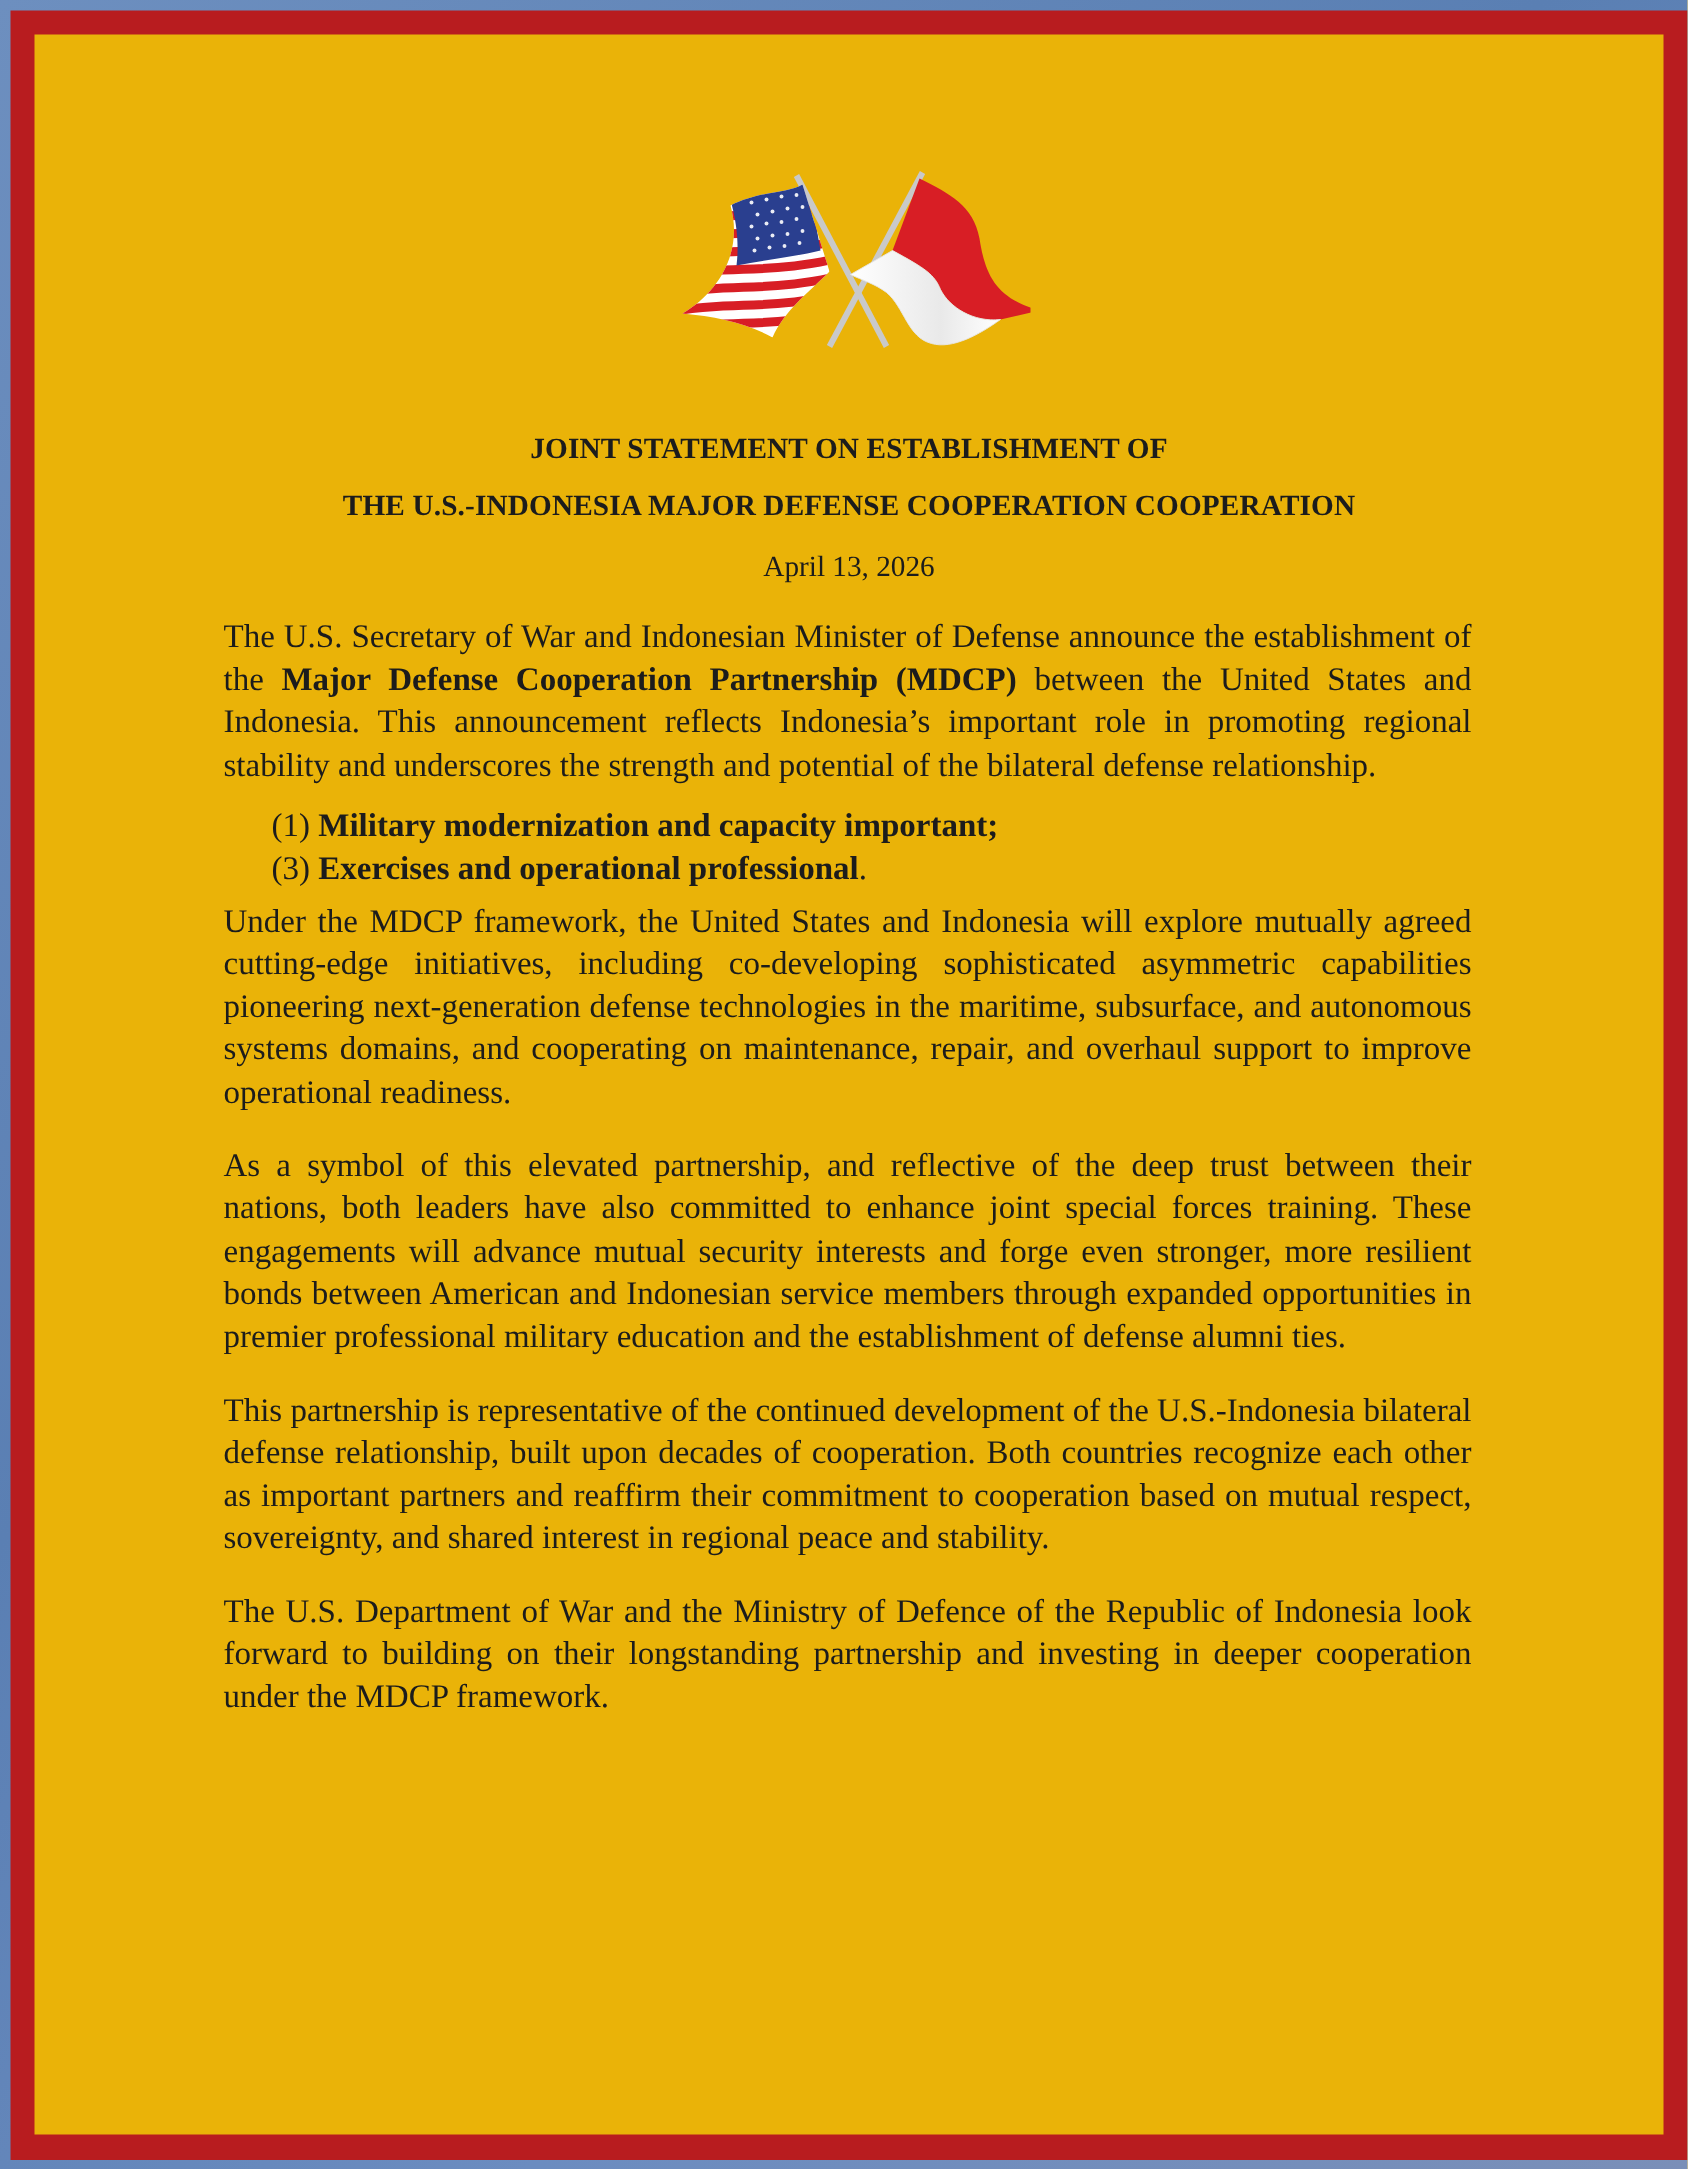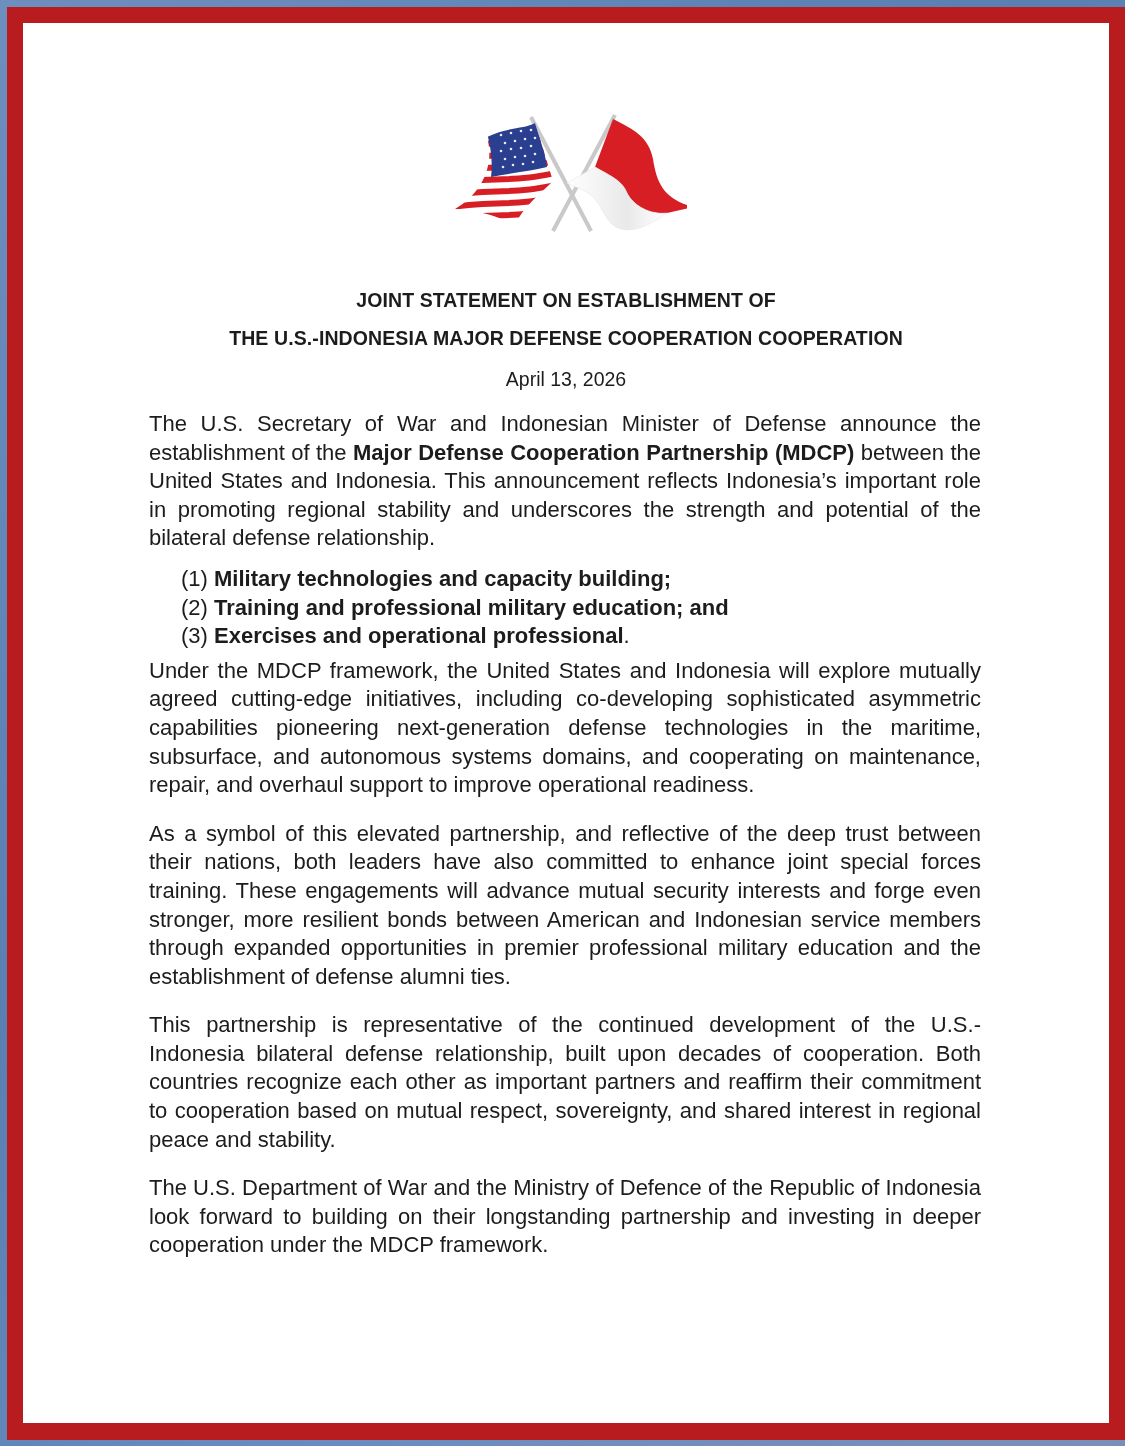"JOINT STATEMENT ON ESTABLISHMENT OF" .page { background: #ffffff -> #eab308; font-family: Liberation Sans, sans-serif -> Liberation Serif, serif }
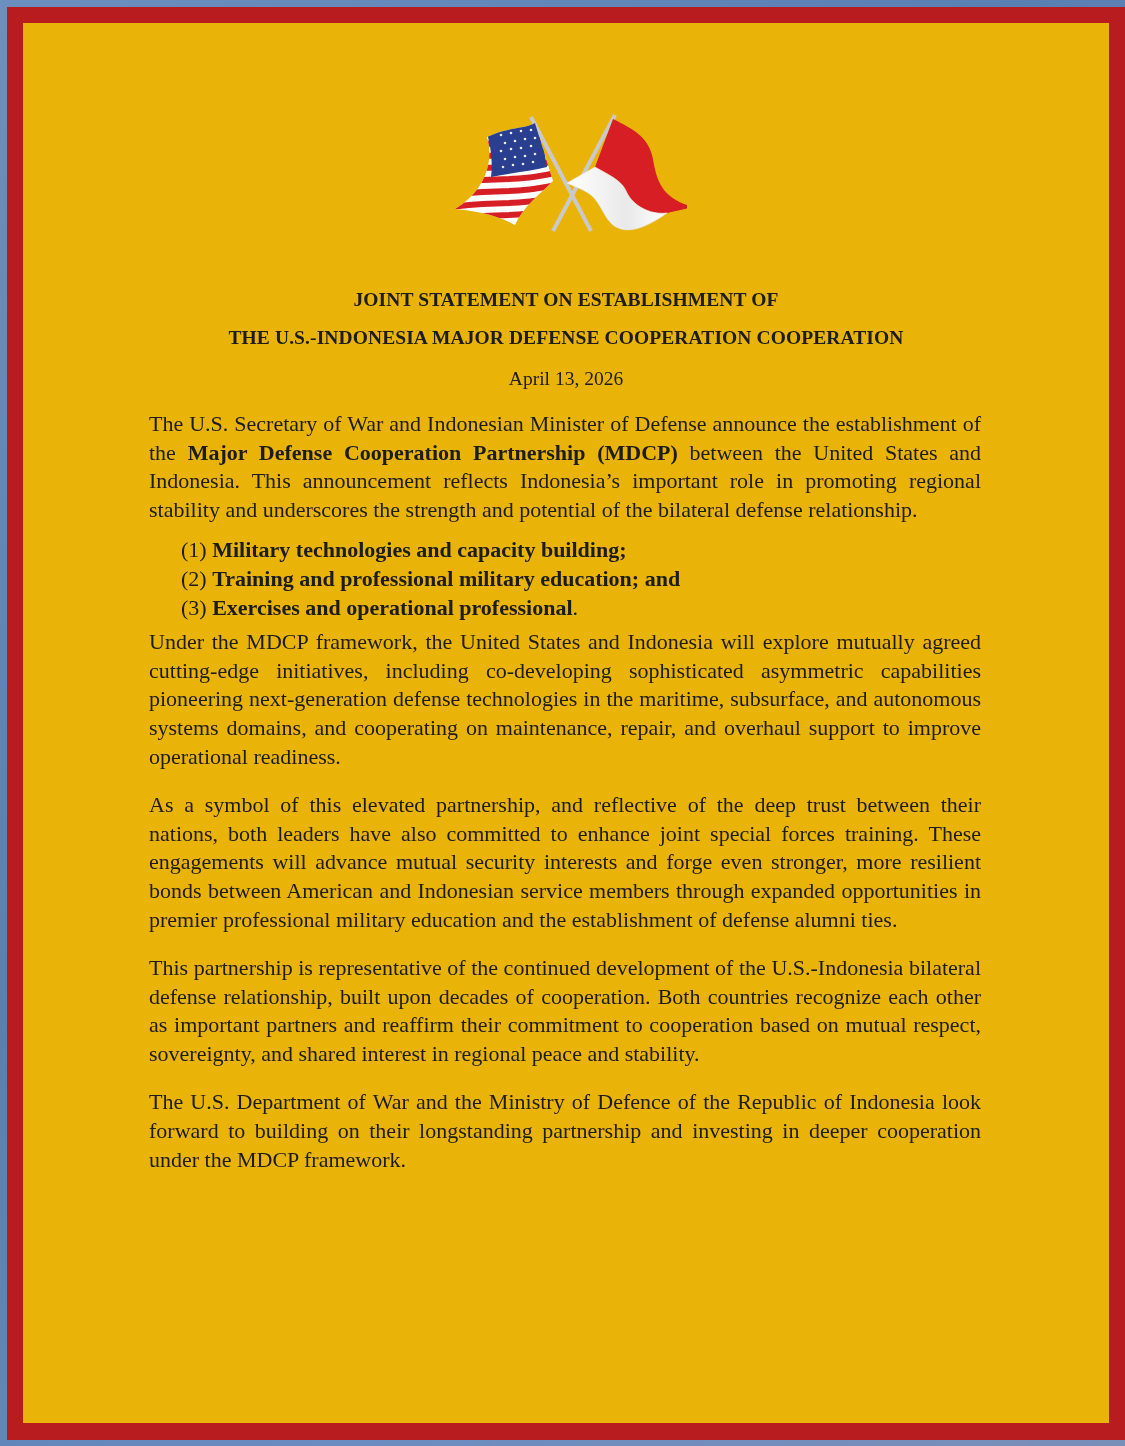"Military technologies and capacity" b { text: technologies and capacity building -> modernization and capacity important }
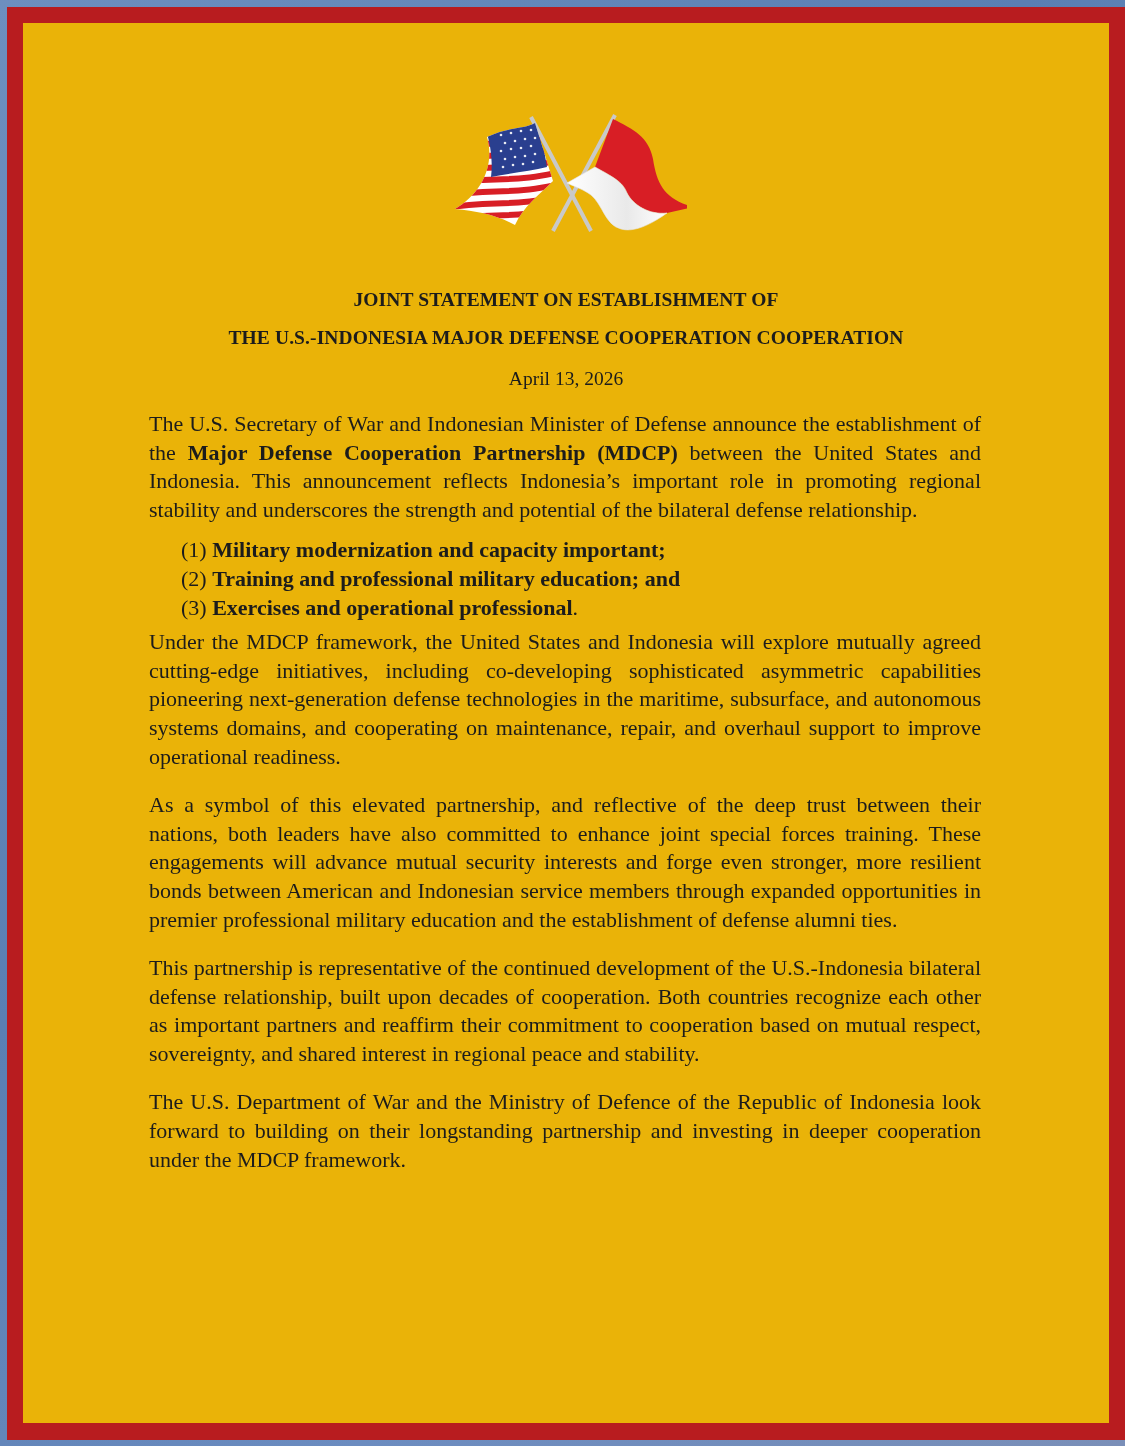"(2) Training and professional military" li { html: <li><span>(2) </span><b>Training and professional military education; and</b><span></span></li> -> none }
